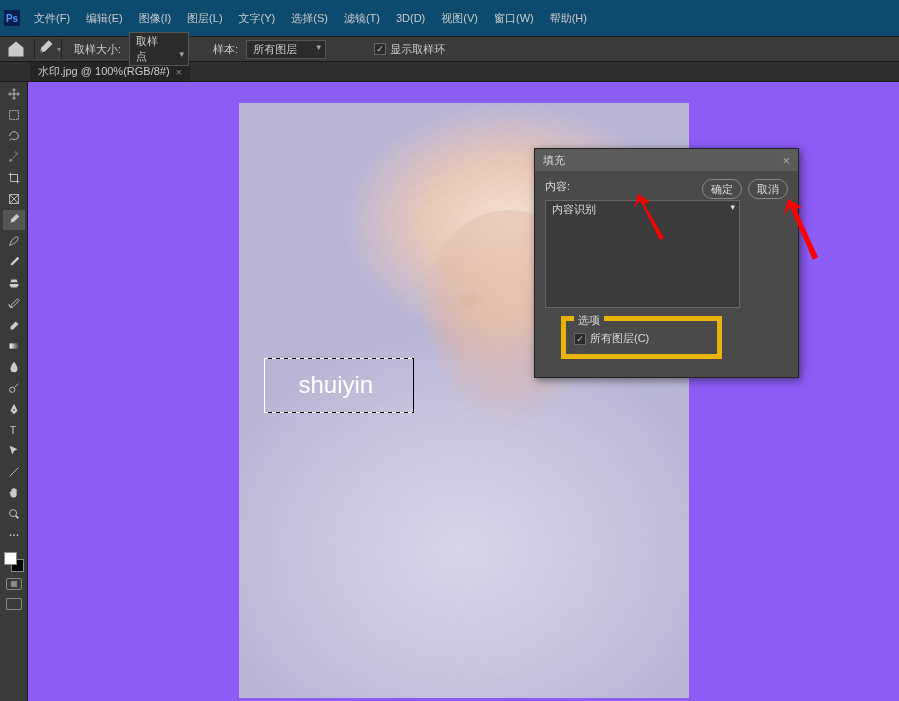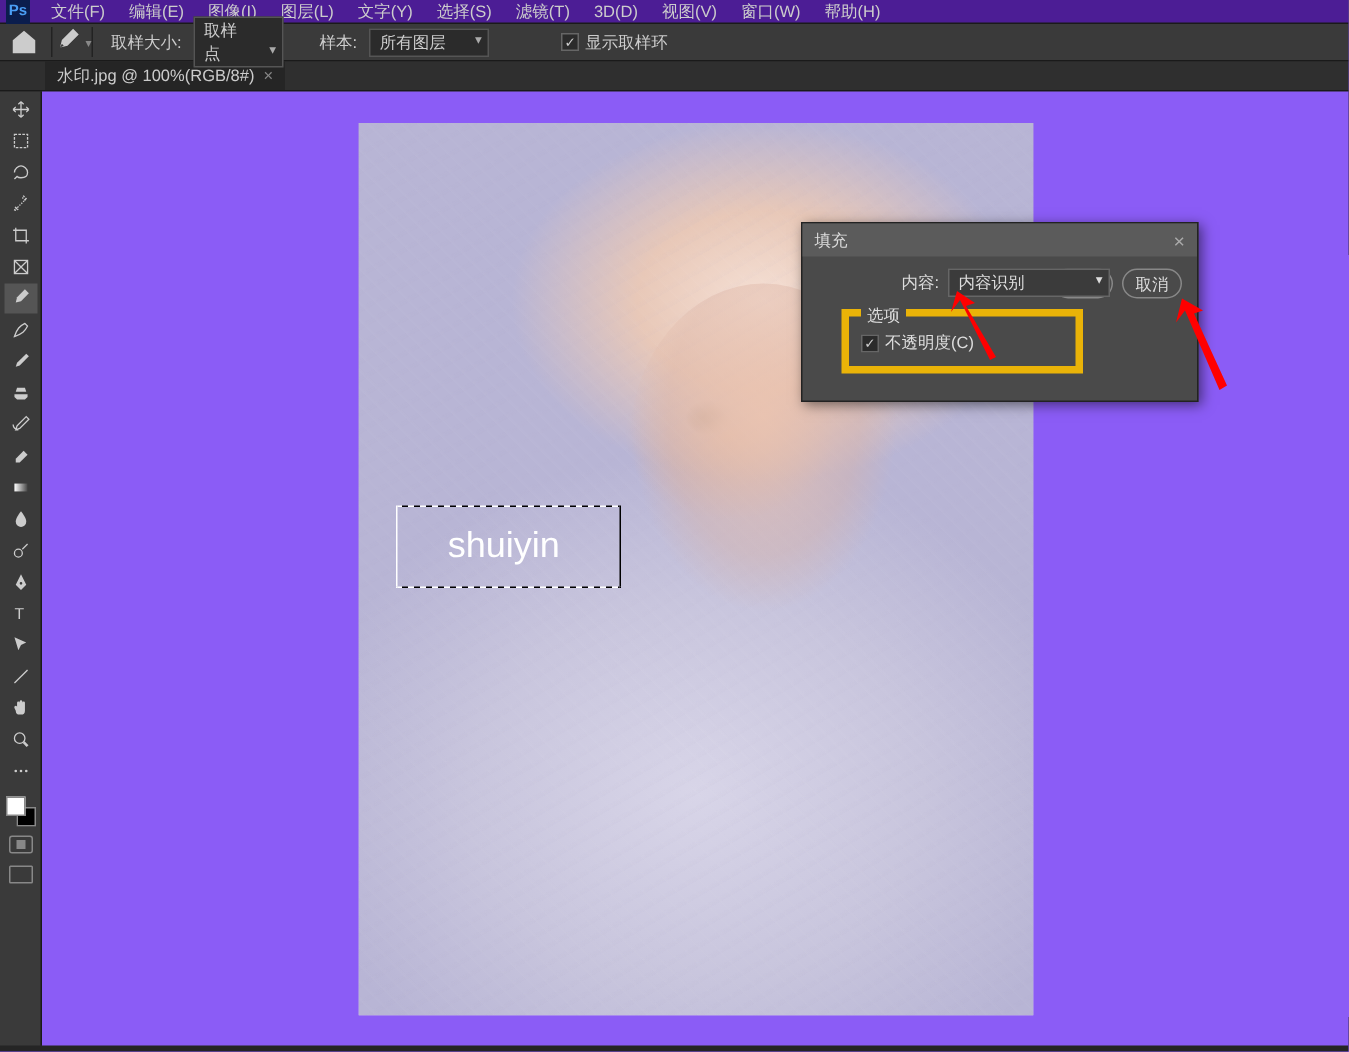"Ps" .menubar { background: #4c1d95 -> #0c4a6e; height: 16px -> 37px }
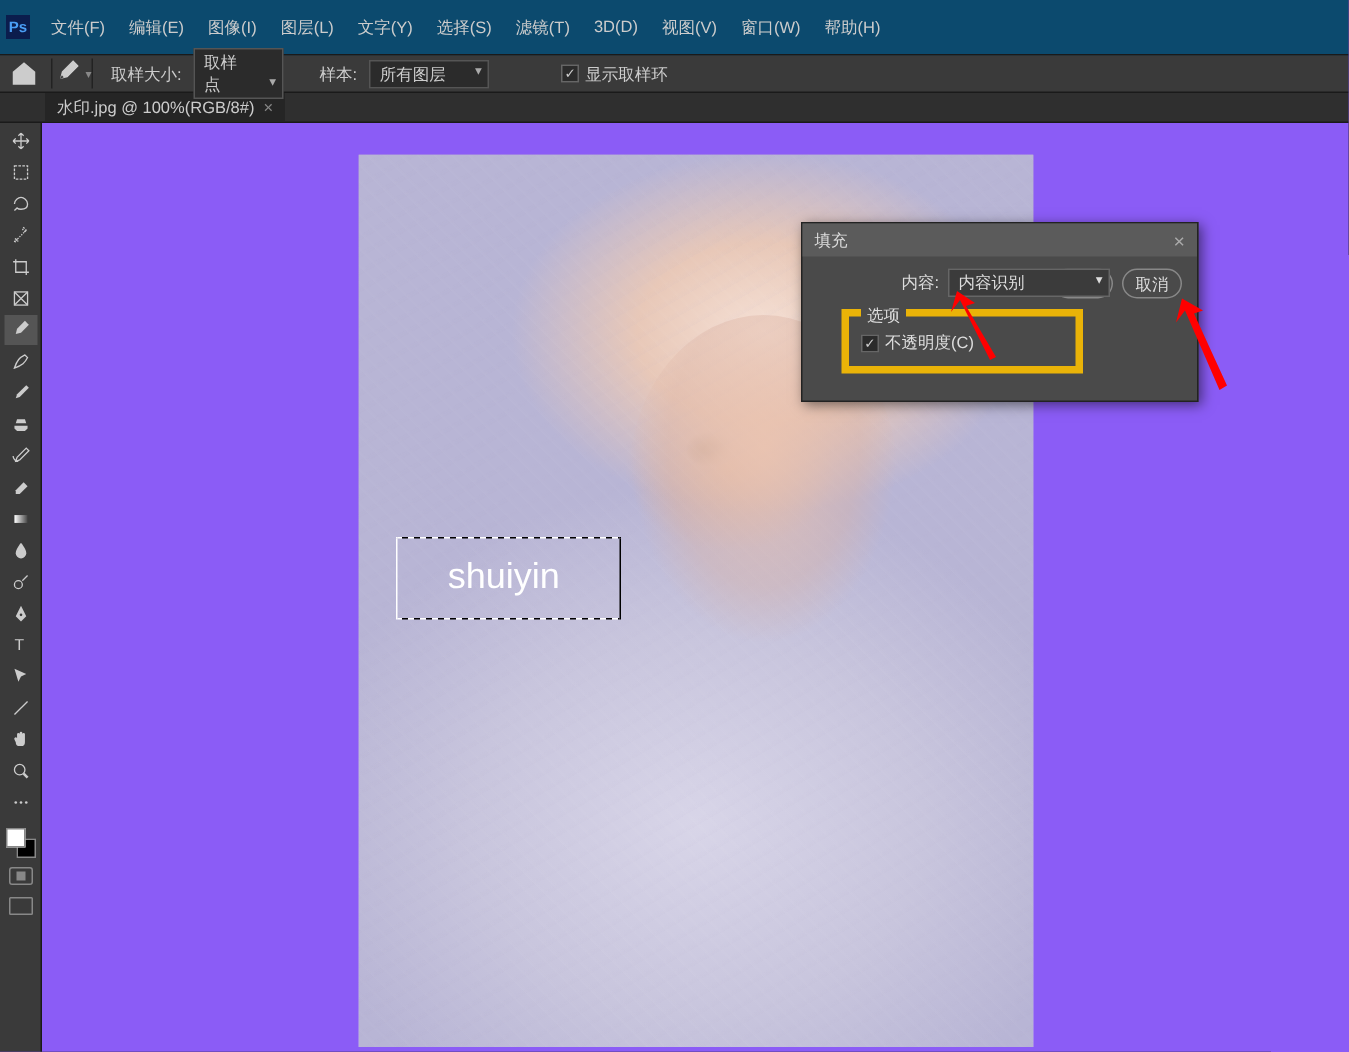"内容:" .dialog-row { align-items: center -> none; flex-direction: none -> column }
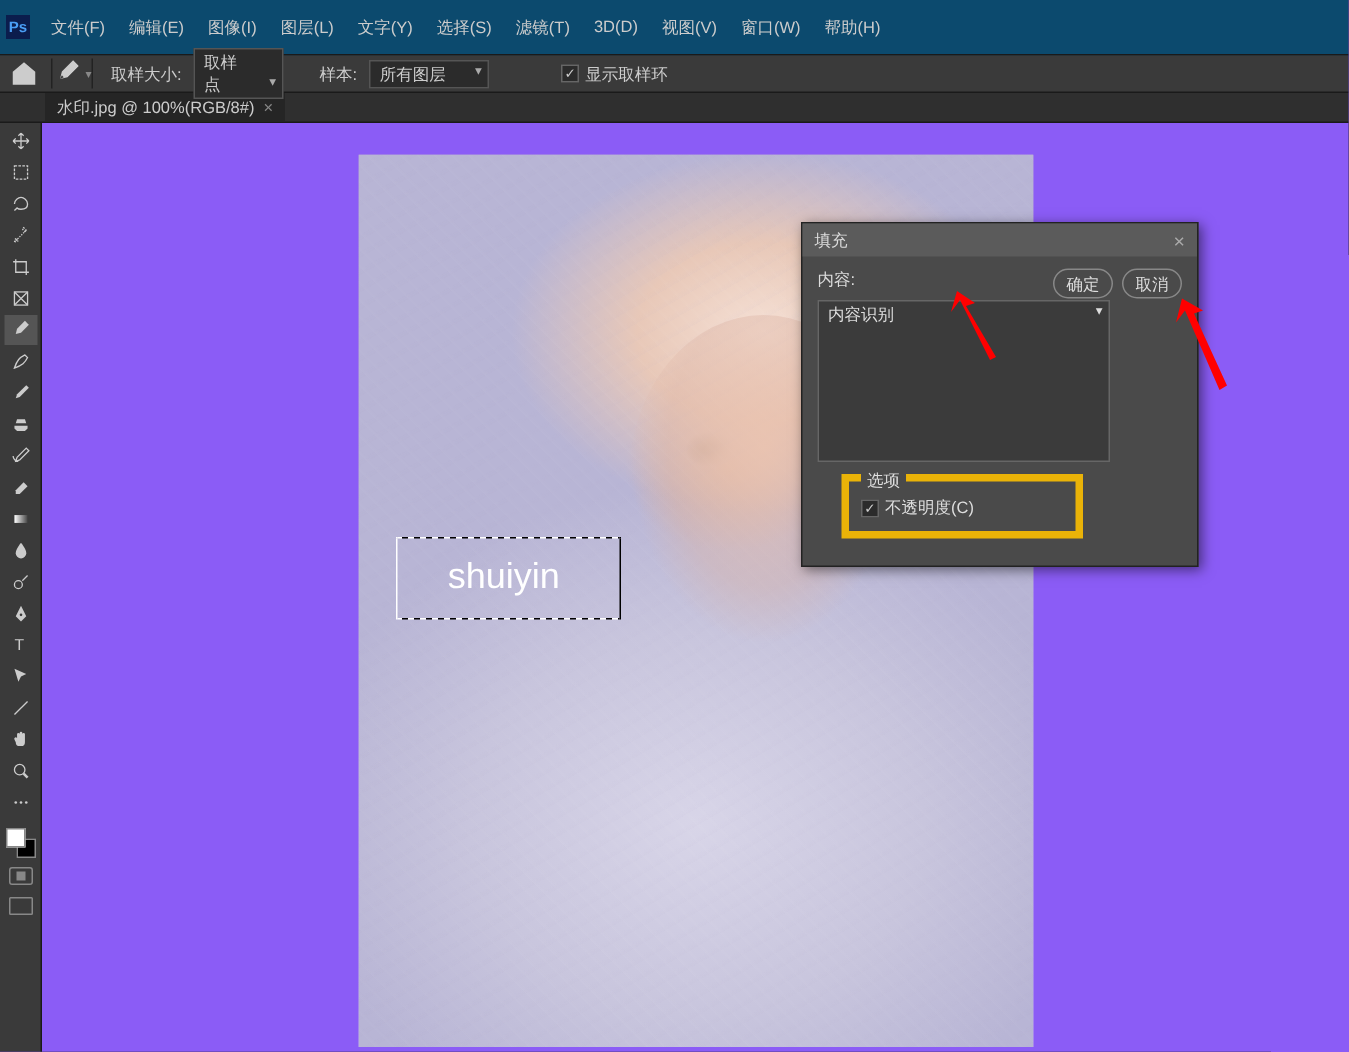"不透明度(C)" span.dialog-label { text: 不透明度 -> 所有图层 }
